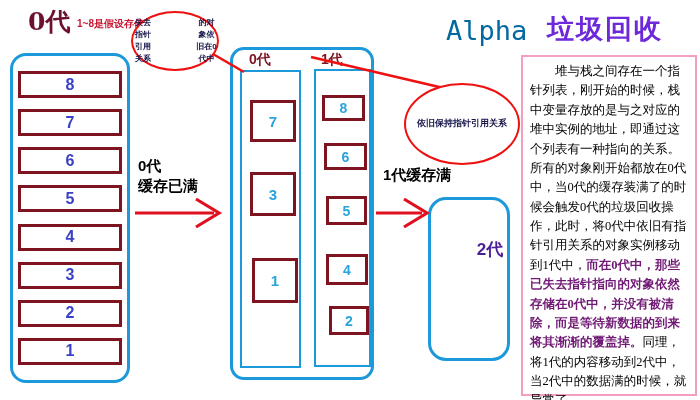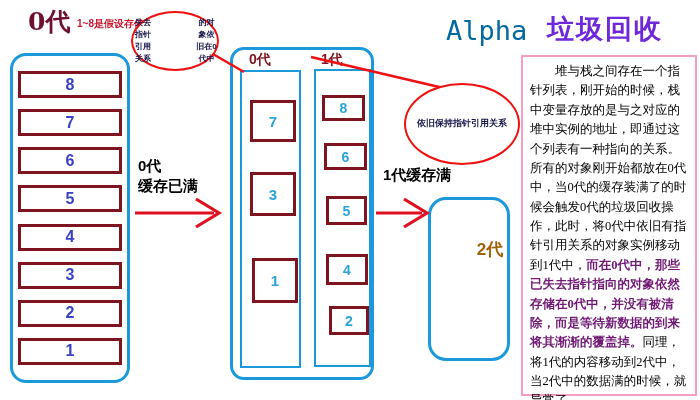"2代" .gen2-label { color: #a16207 -> #4c1d95 }
